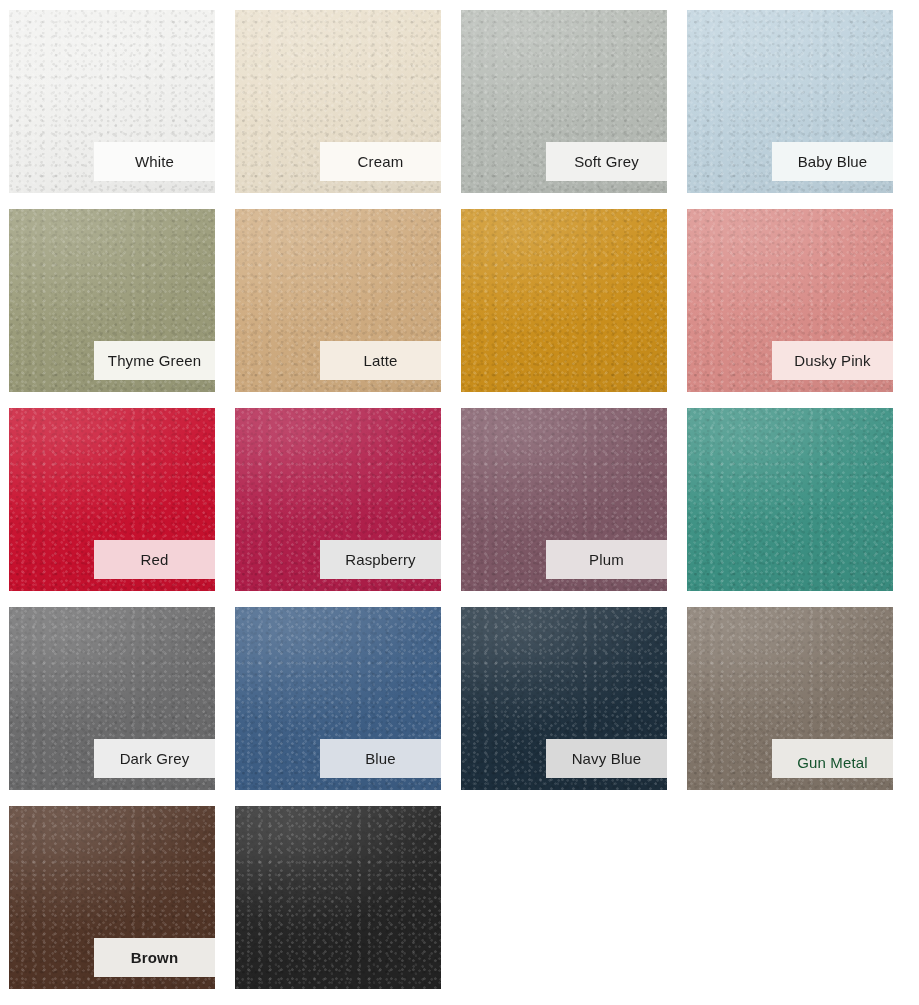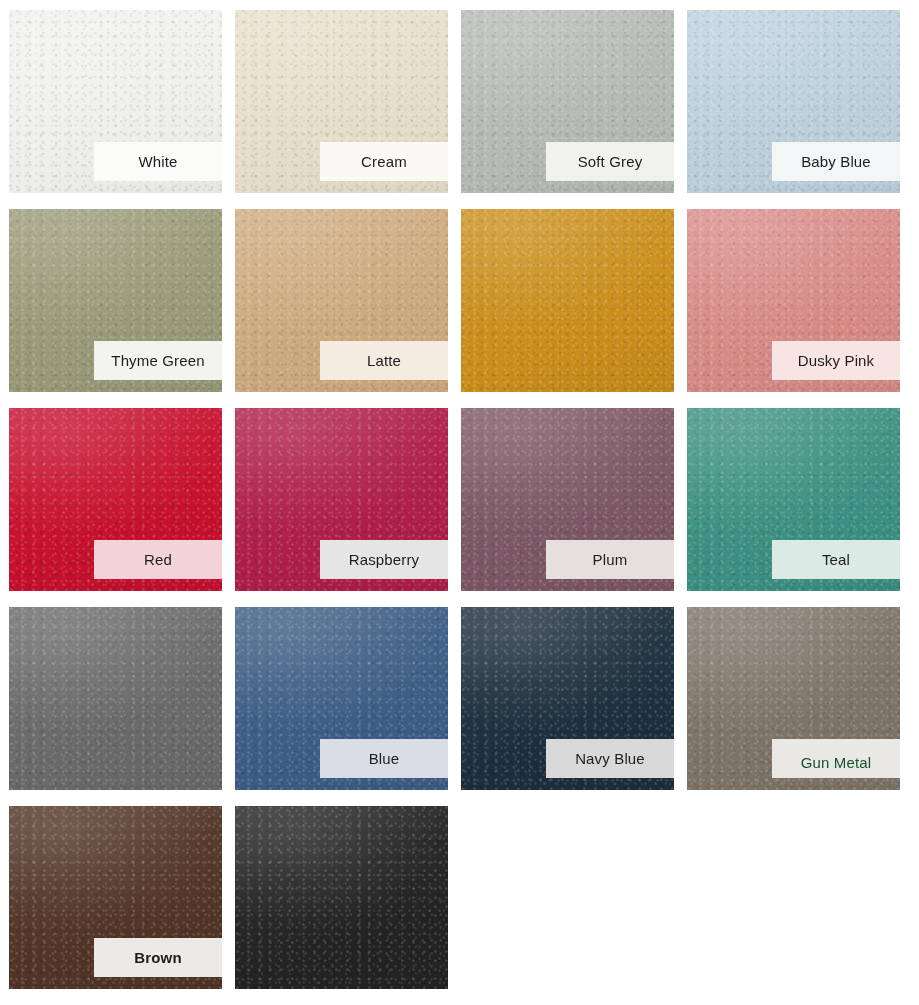"White" .swatch-tile { padding-left: none -> 17px; width: 213px -> 189px }
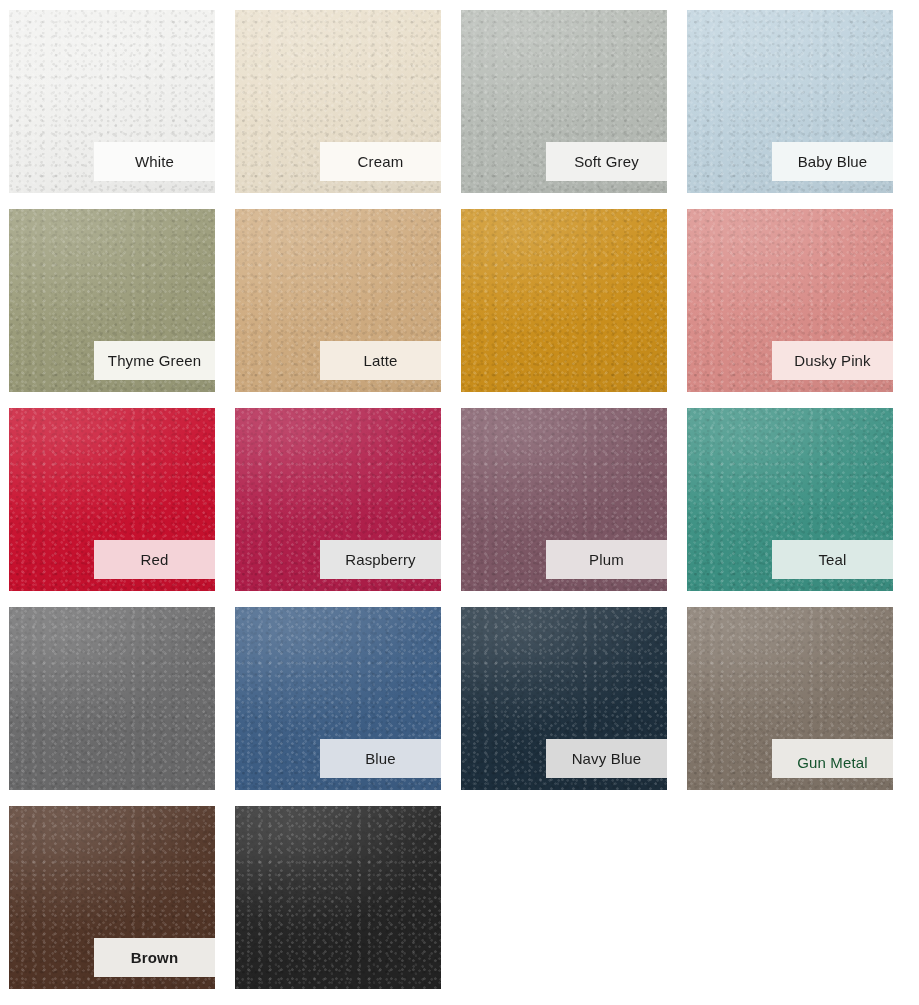"Teal" div.swatch-label { html: <div> <span>Teal</span> </div> -> none }
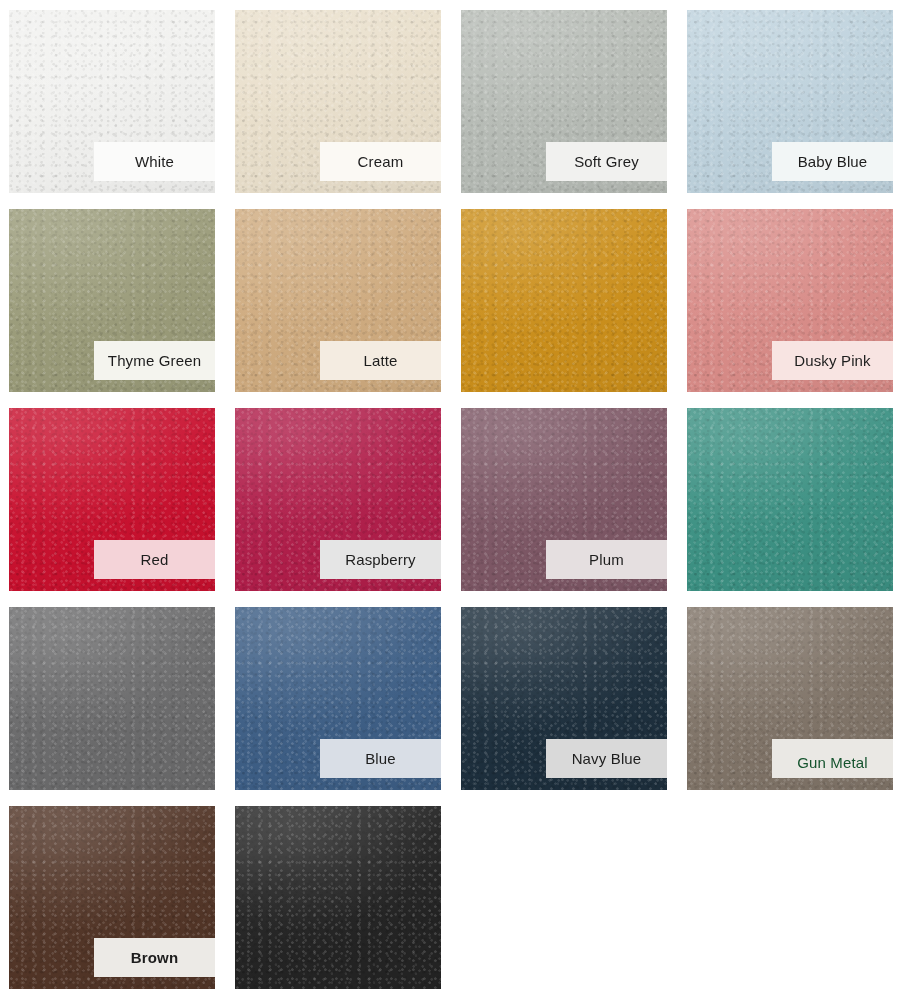"Dark Grey" div.swatch-label { html: none -> <div> <span>Dark Grey</span> </div> }
